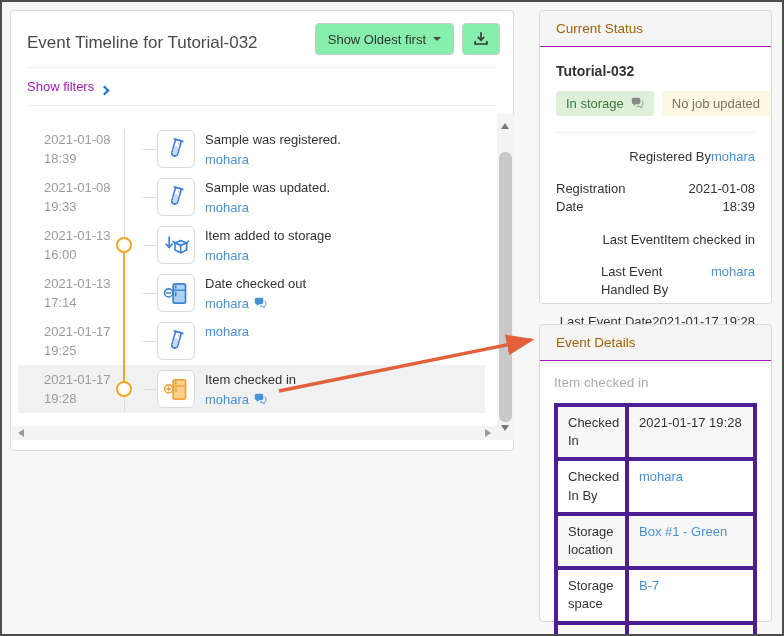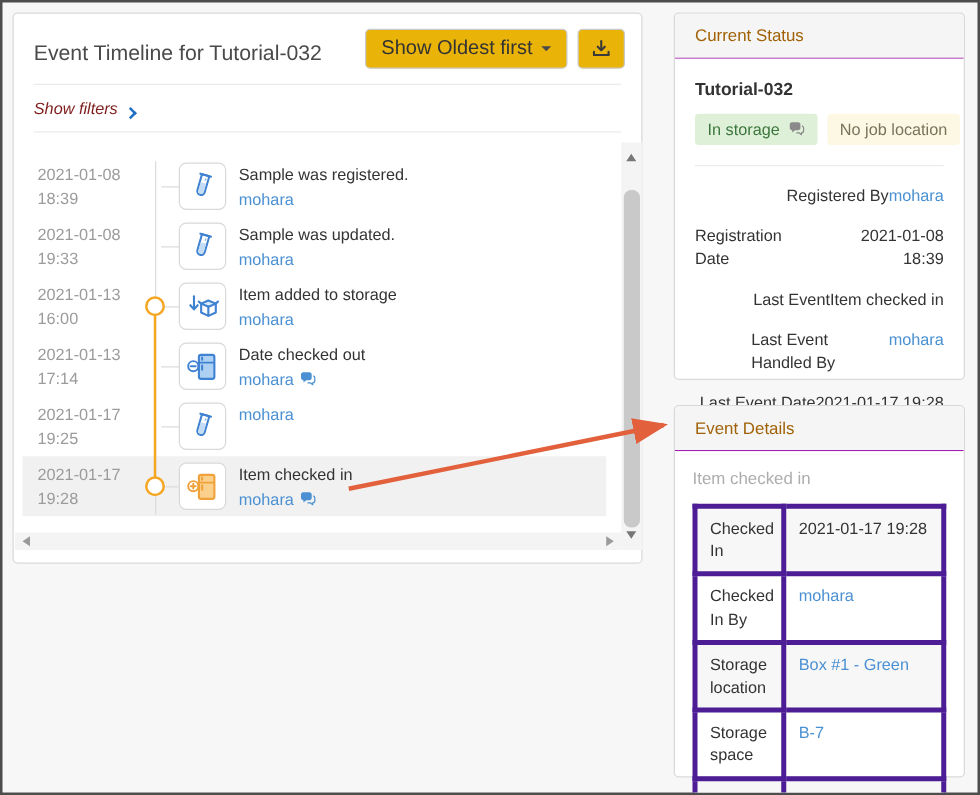"Show Oldest first" .btn { background: #eab308 -> #86efac; font-size: 16px -> 13px }
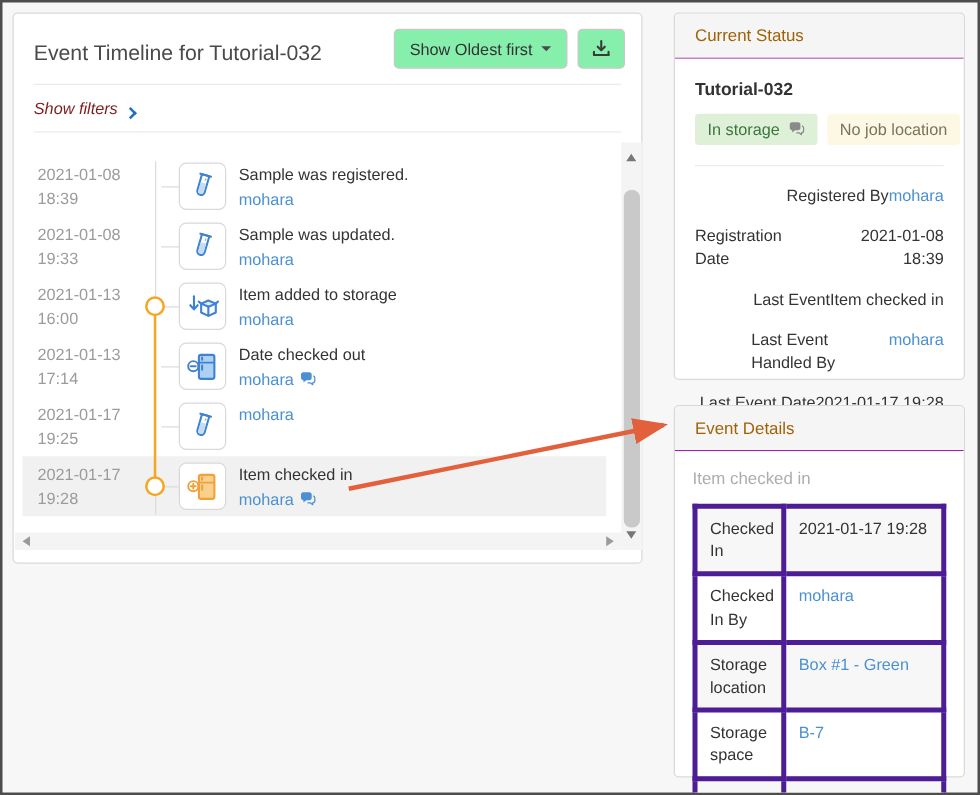"Show filters" .filters-row { color: #7f1d1d -> #a21caf; font-style: italic -> none }
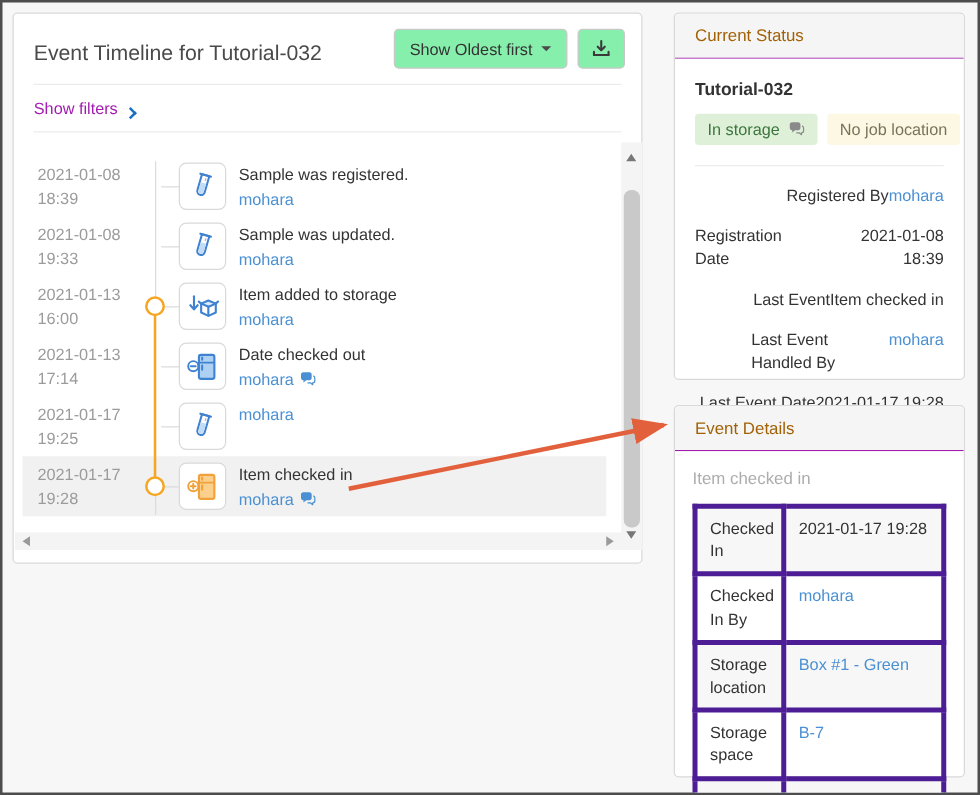"No job location" span { text: location -> updated }
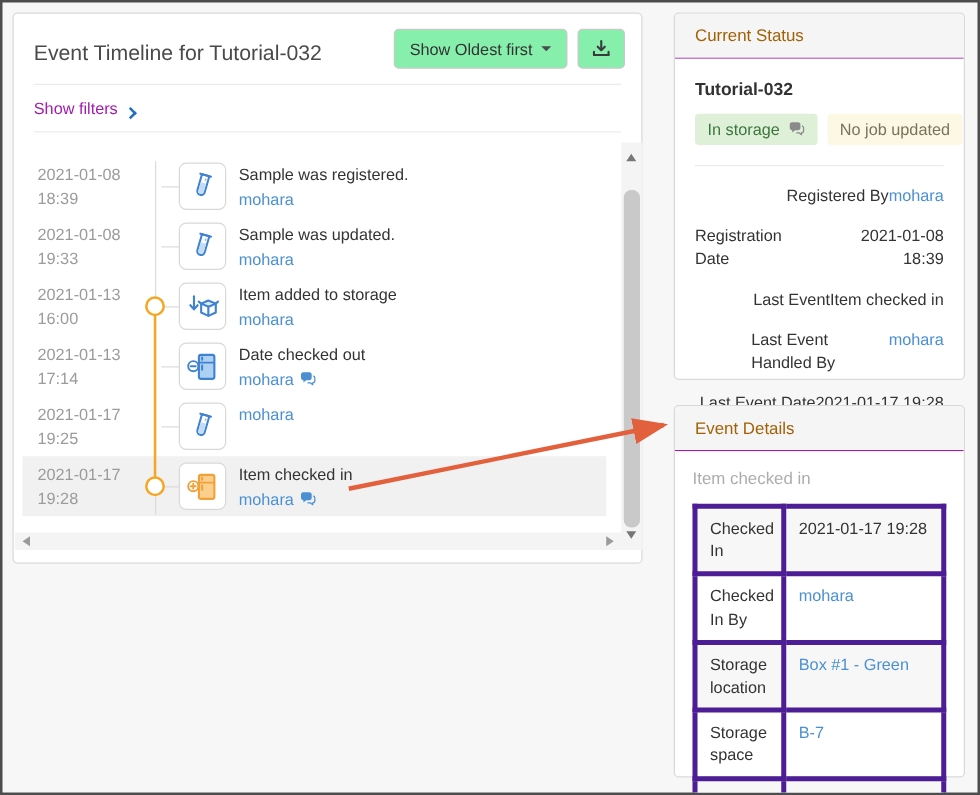"2021-01-08" .tl-row { left: 4px -> 18px }
